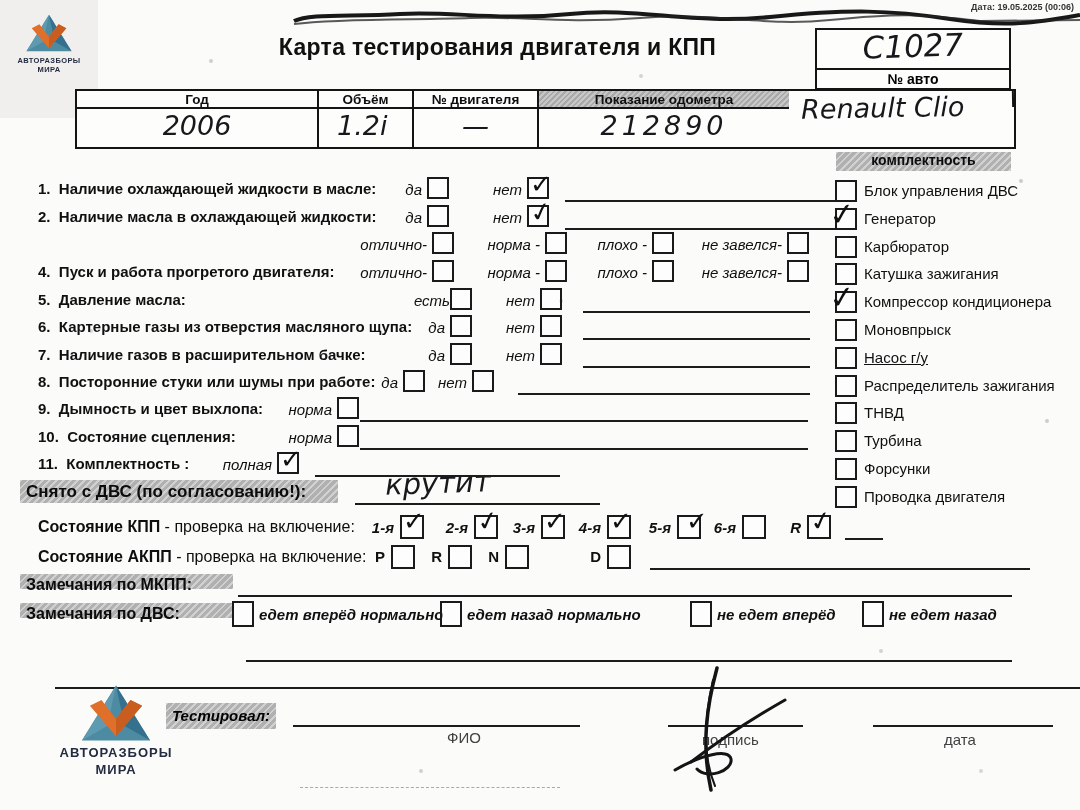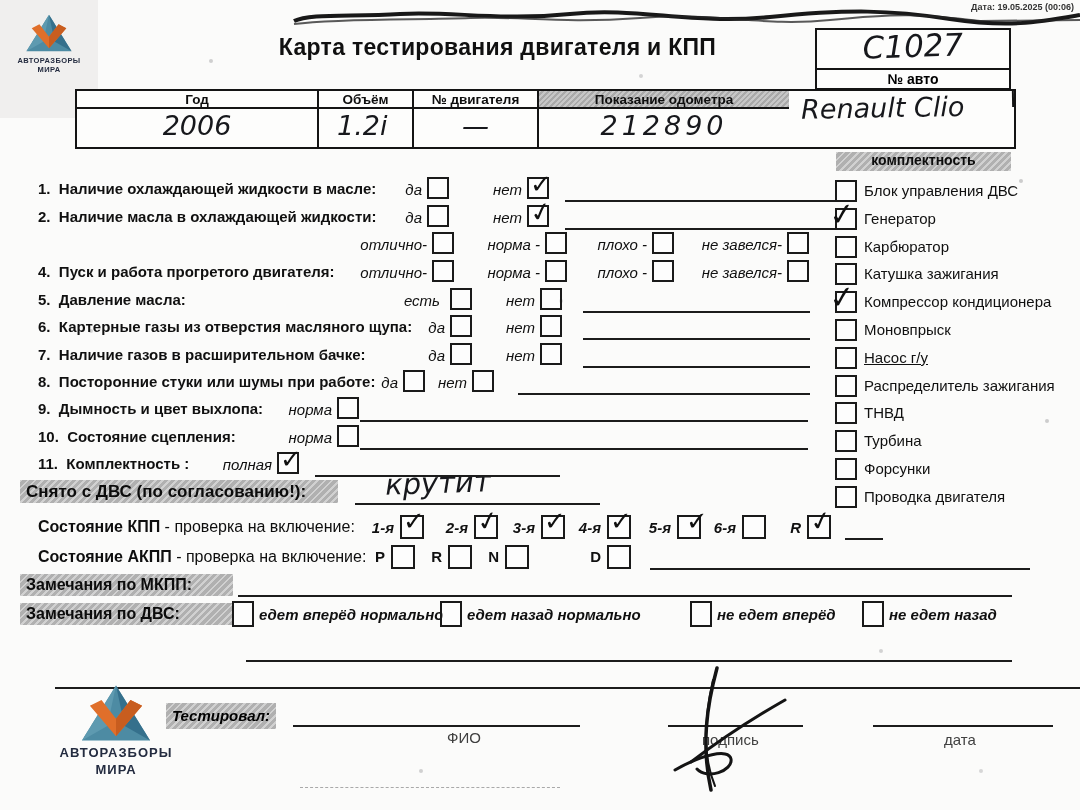"есть" div.optlab { left: 440px -> 450px }
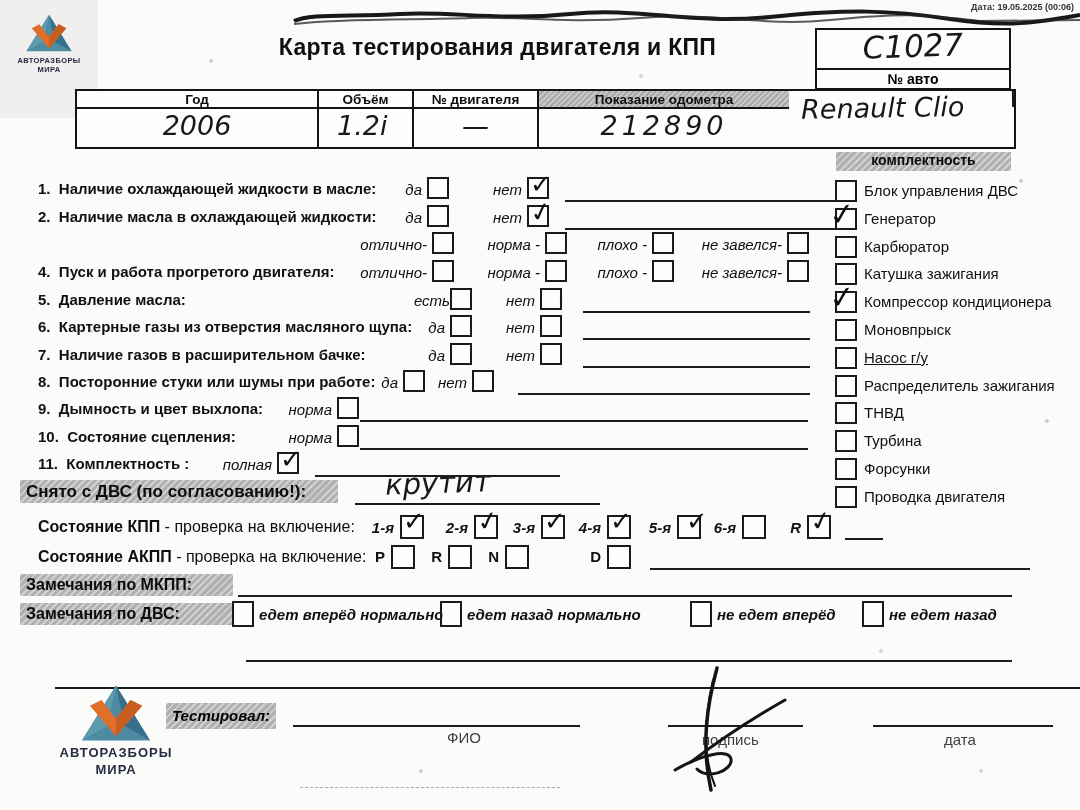"Замечания по МКПП:" .notebar { height: 22px -> 15px }
